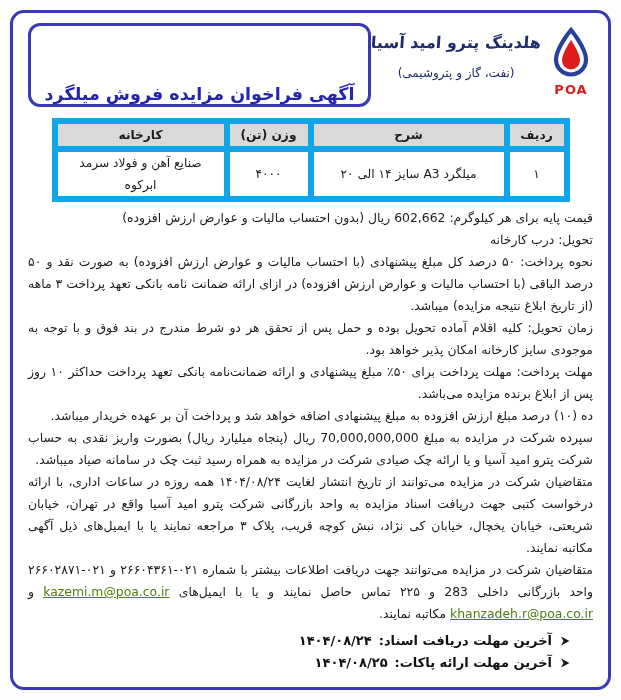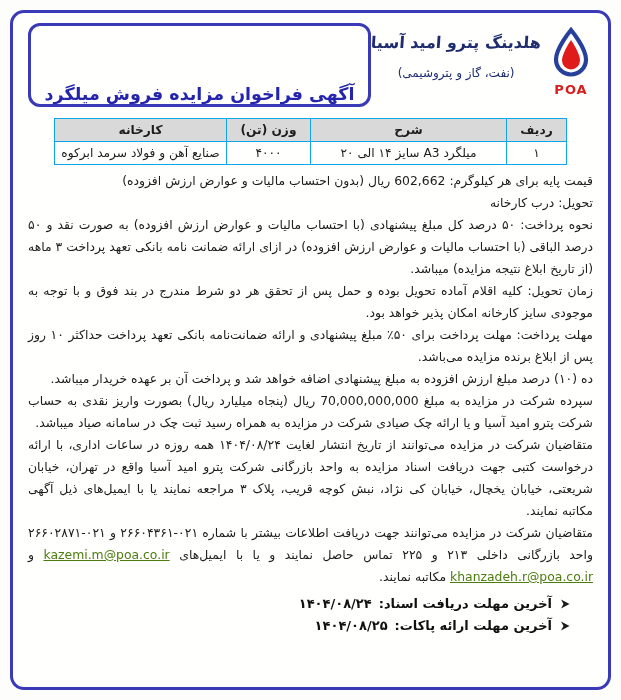"کارخانه" table.spec th, table.spec td { border: 1px solid #0ea5e9 -> 6px solid #0ea5e9 }
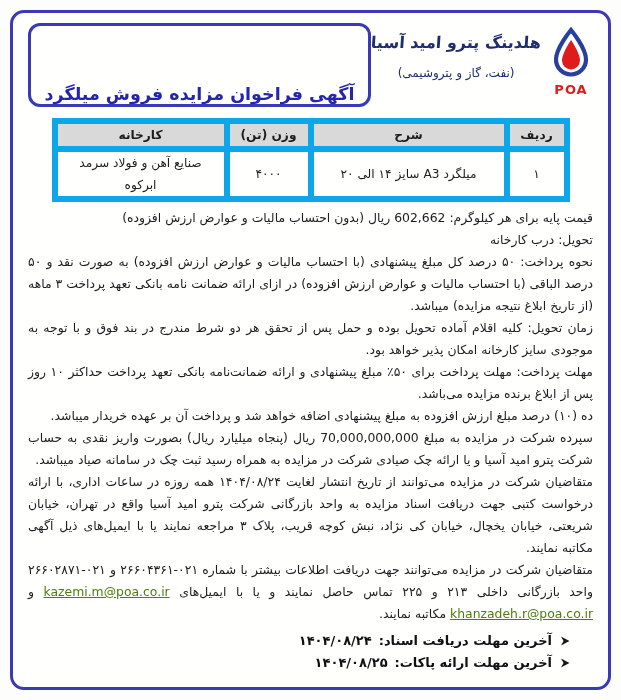"متقاضیان شرکت در مزایده می‌توانند جهت" span { text: ۲۱۳ -> 283 }
